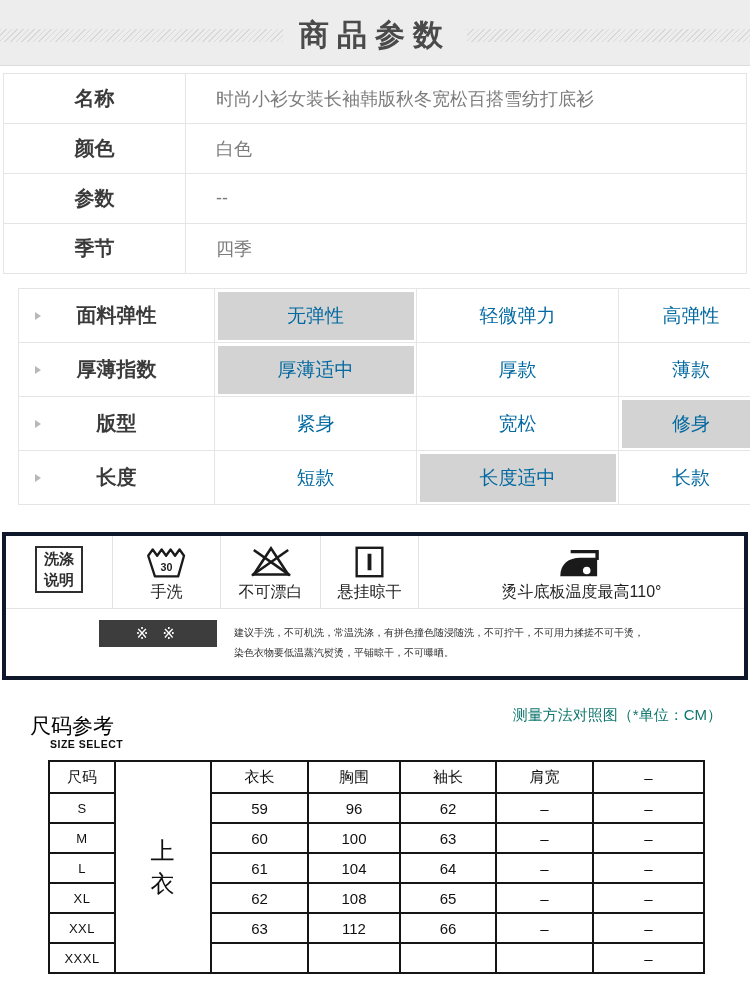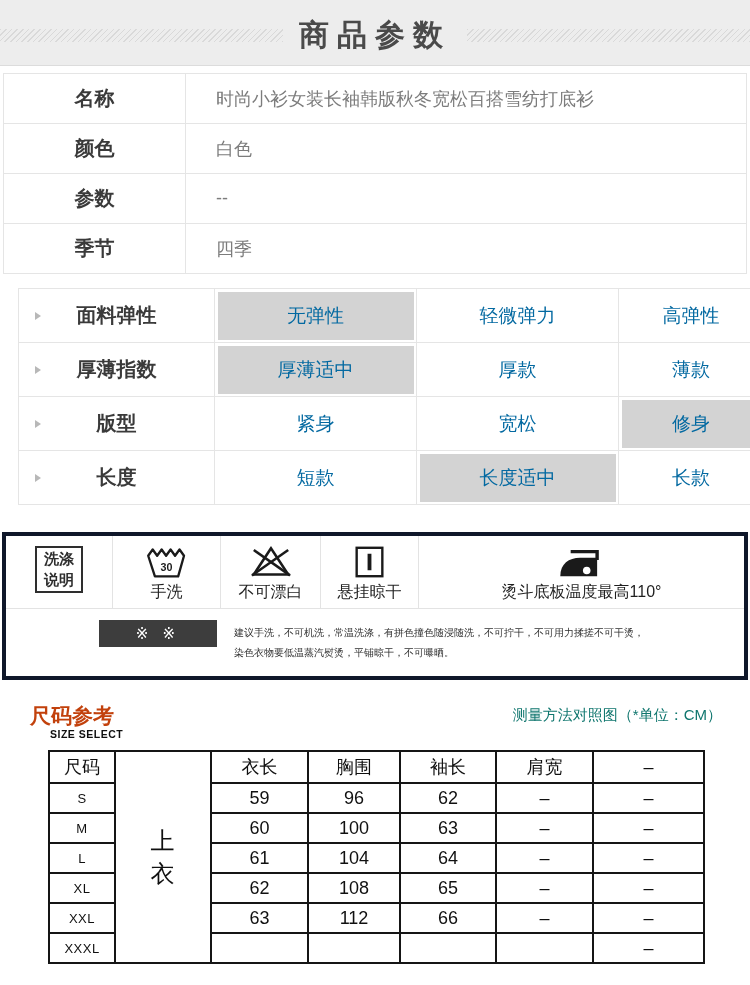"尺码参考" .size-title { color: #c2410c -> #000000; font-weight: bold -> normal; margin-top: none -> 10px }
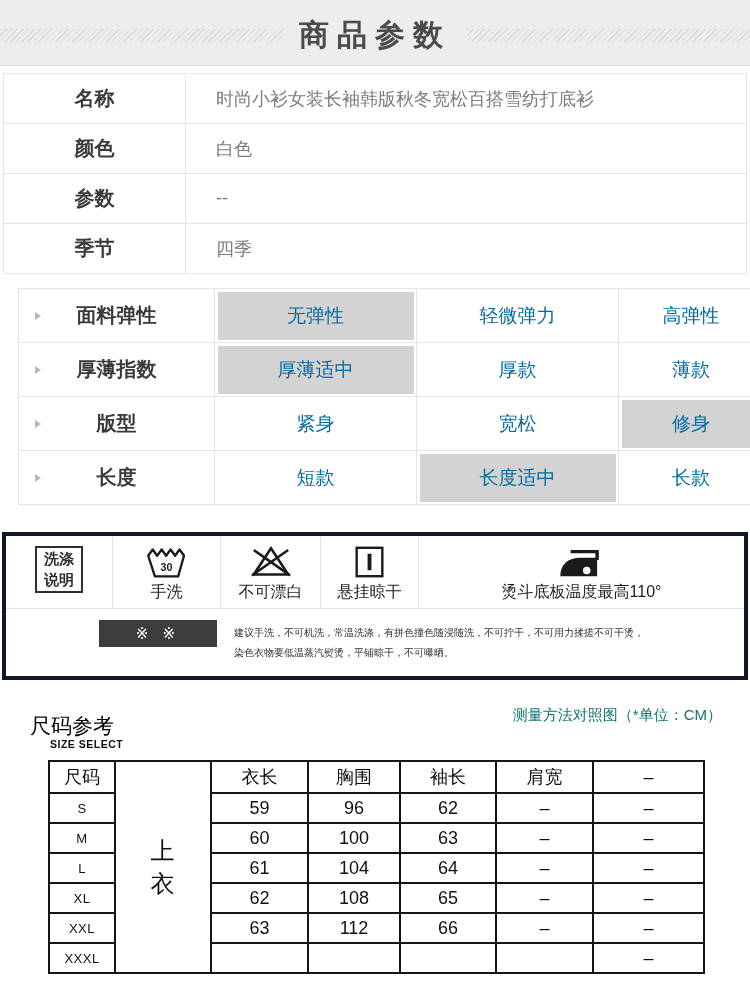"尺码" .t3 td { font-size: 18px -> 15px }
